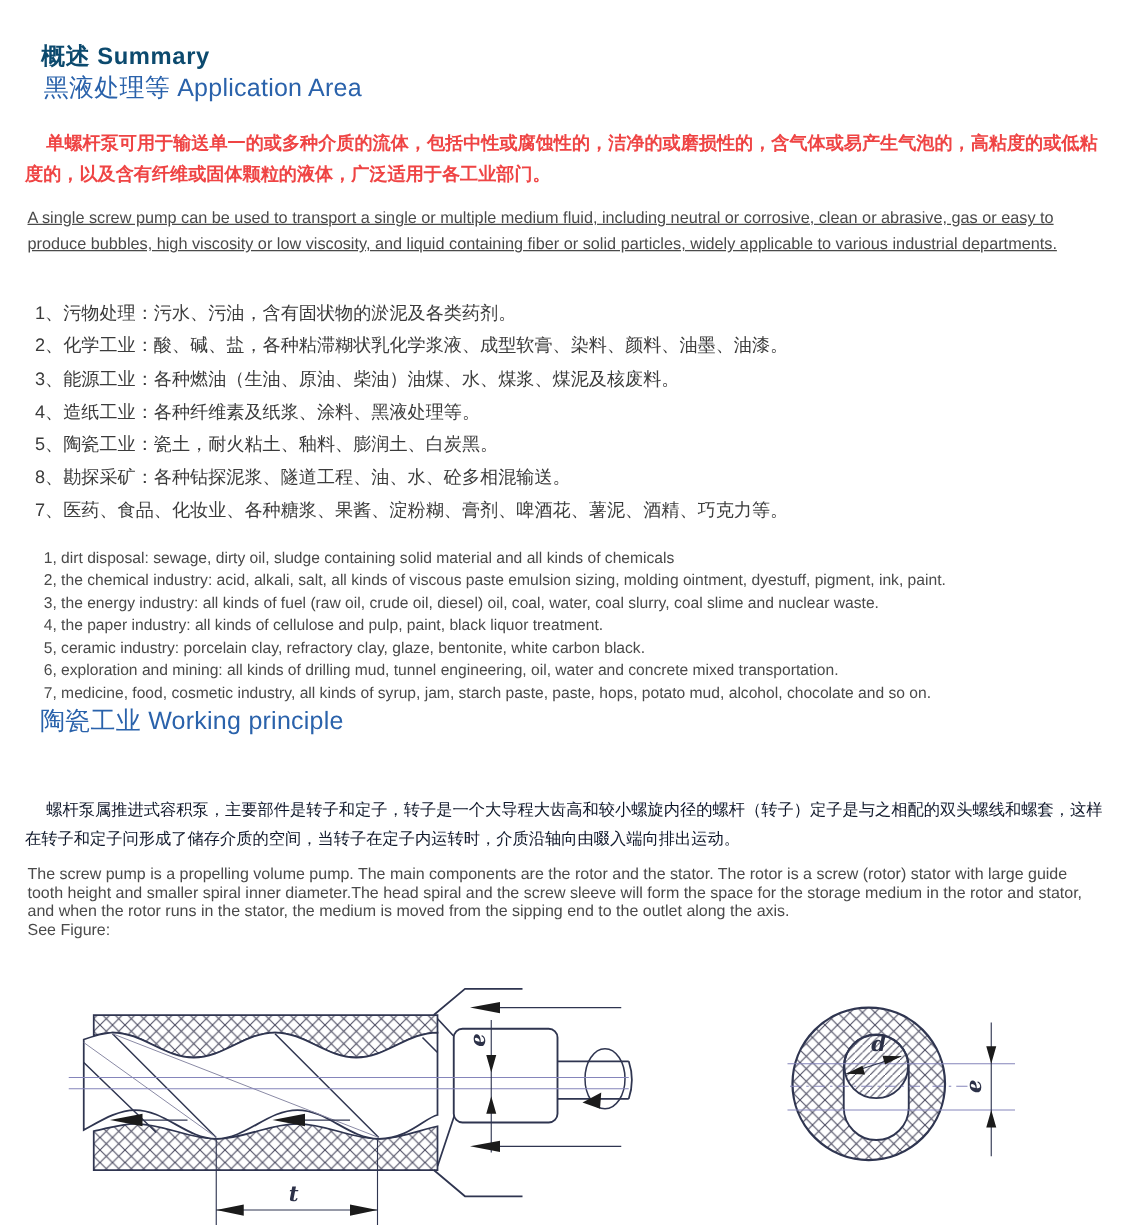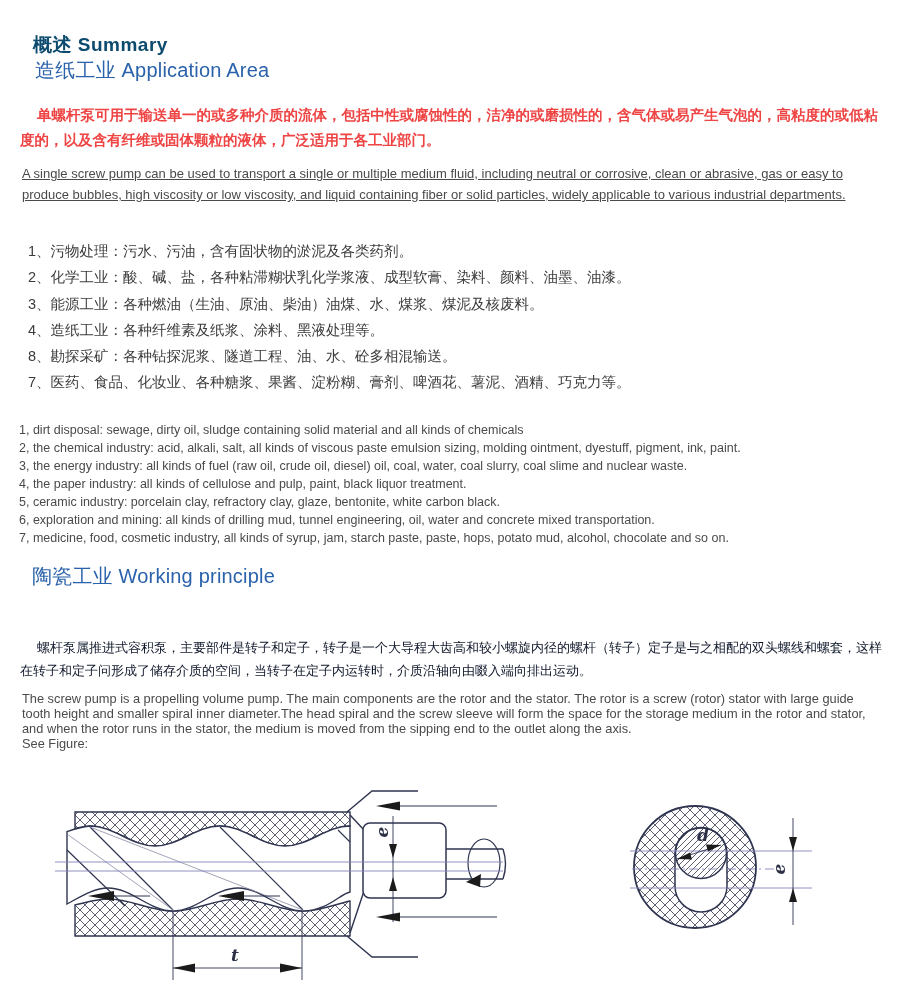"造纸工业 Application Area" div.abs { text: 造纸工业 -> 黑液处理等 }
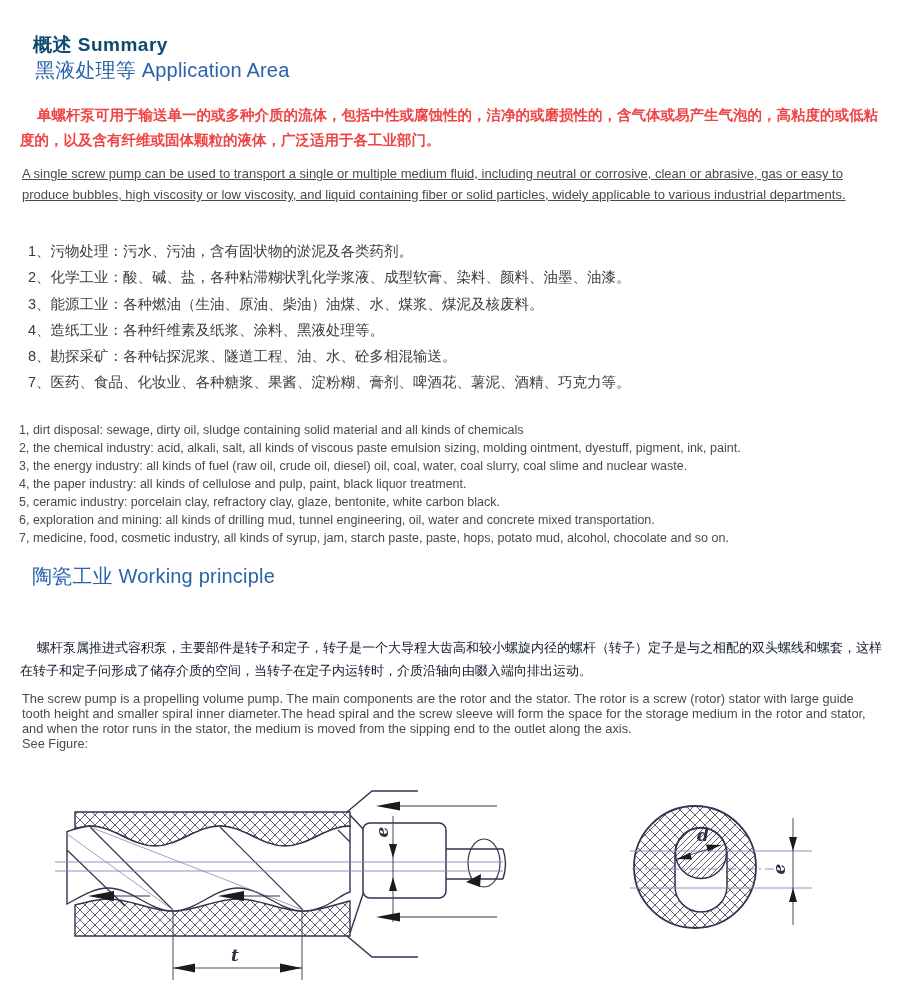"5、陶瓷工业：瓷土，耐火粘土、釉料、膨润土、白炭黑。" li { html: none -> <li>5、陶瓷工业：瓷土，耐火粘土、釉料、膨润土、白炭黑。</li> }
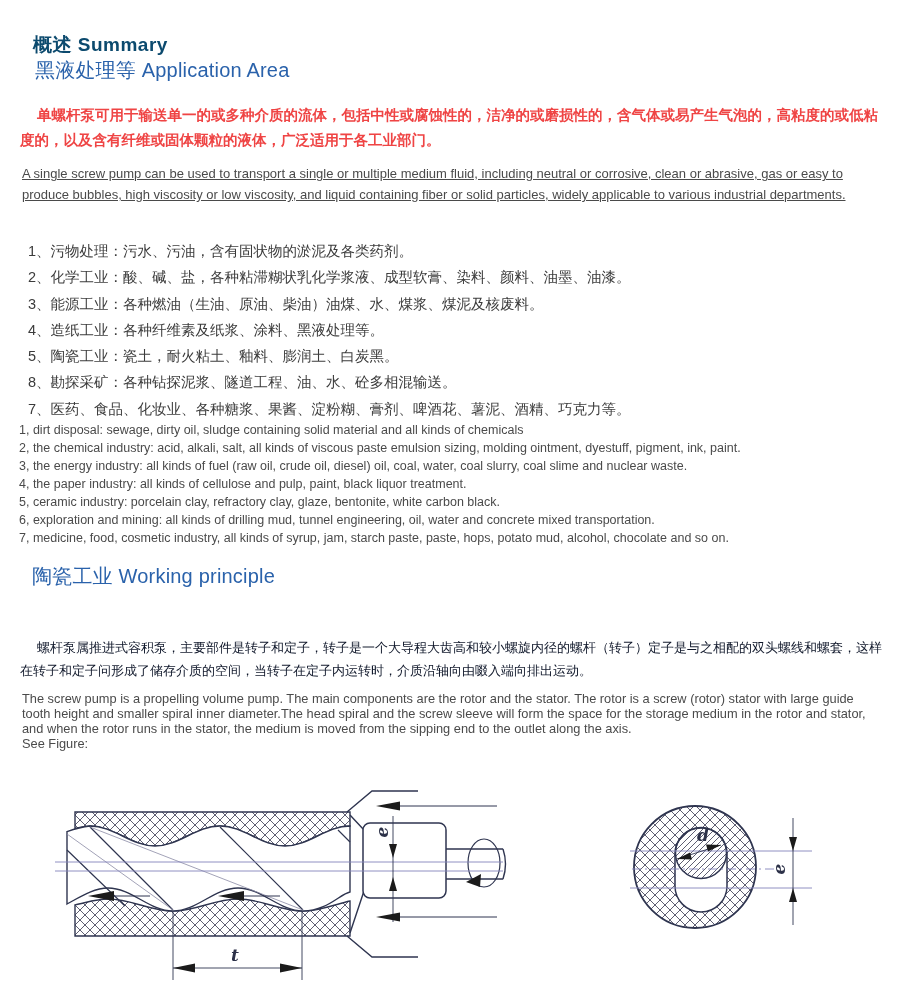"1, dirt disposal: sewage, dirty" .enlist { margin: 0 -> 16px }
